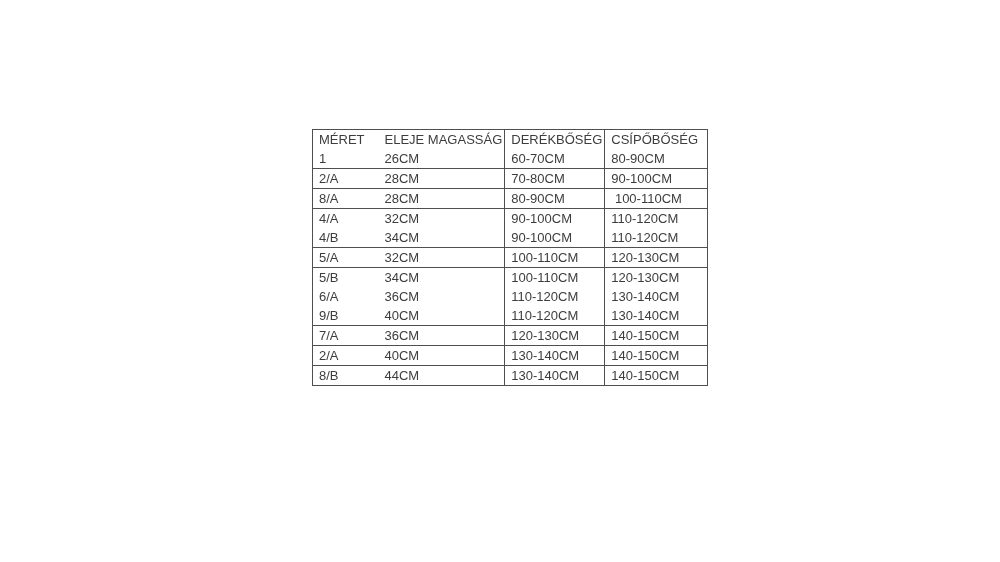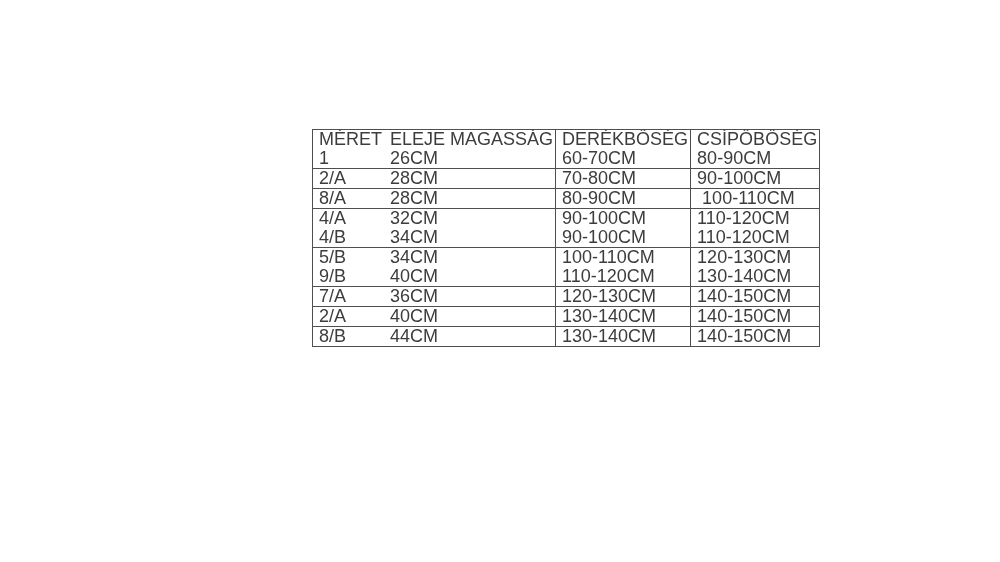"MÉRET" table.size-table { font-size: 18px -> 13px }
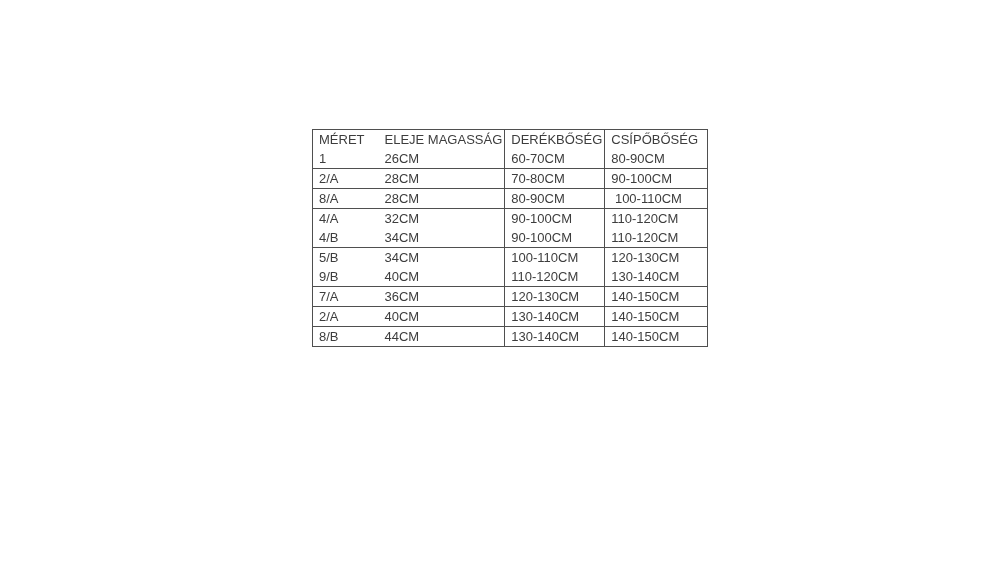"5/A" tr.group-end { html: none -> <tr> <td>5/A</td> <td>32CM</td> <td>100-110CM</td> <td>120-130CM</td> </tr> }
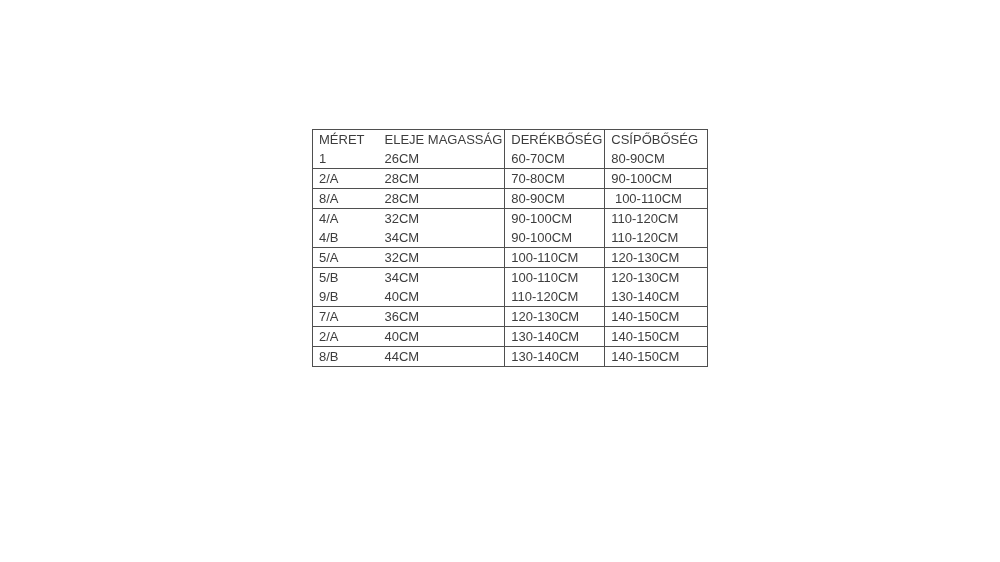"6/A" tr { html: none -> <tr> <td>6/A</td> <td>36CM</td> <td>110-120CM</td> <td>130-140CM</td> </tr> }
